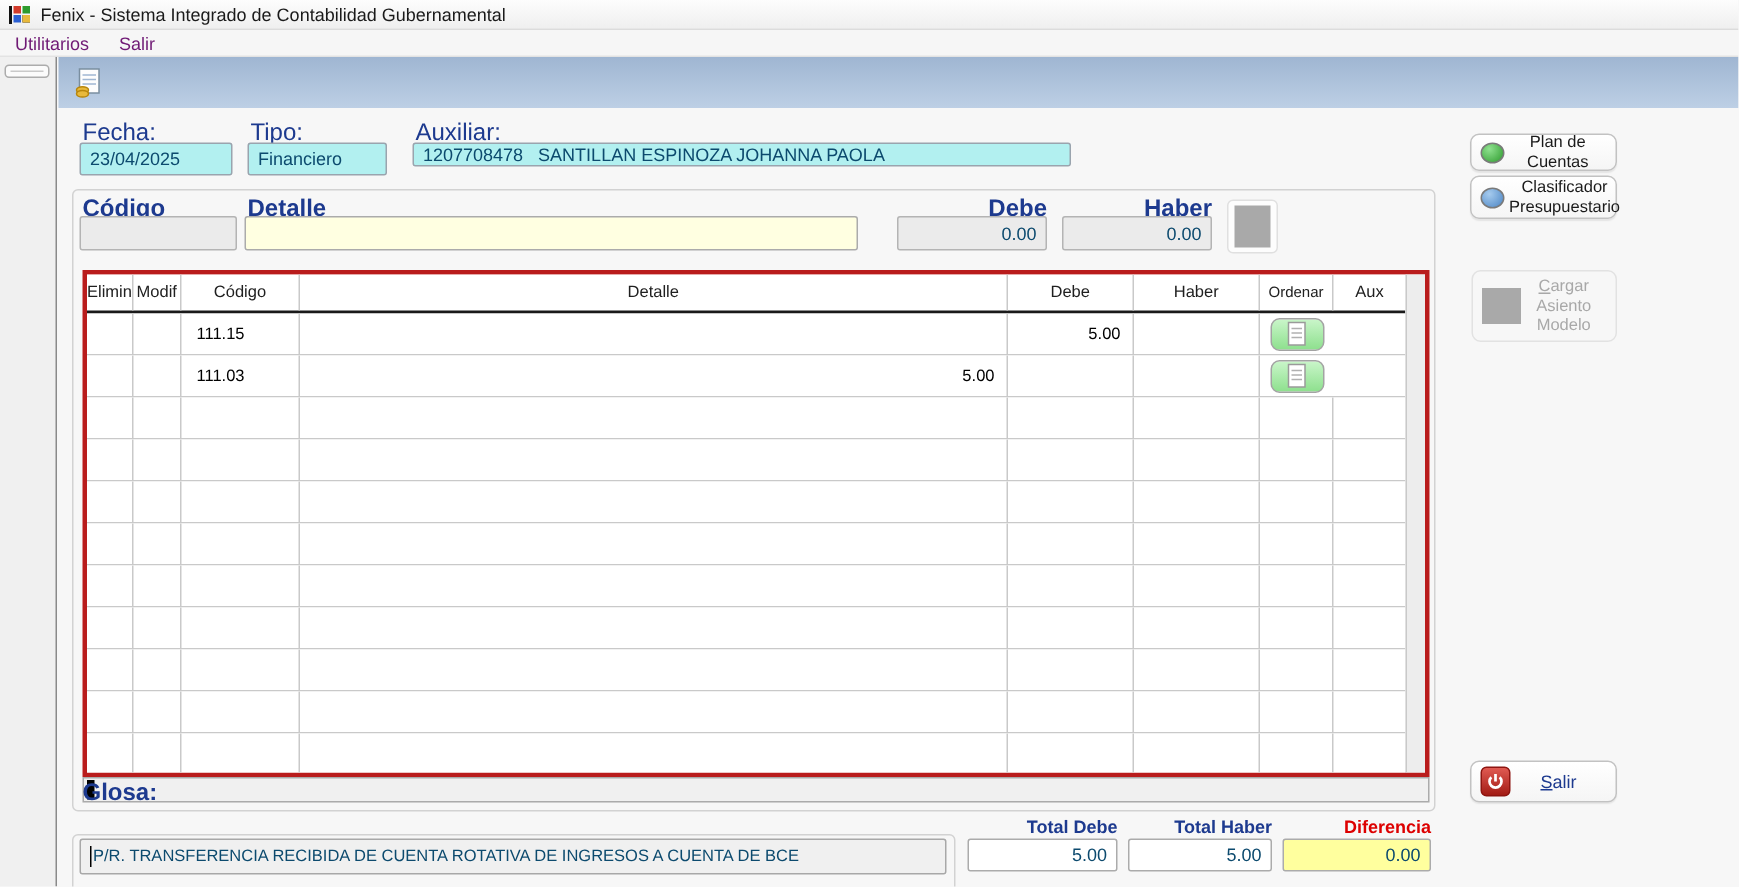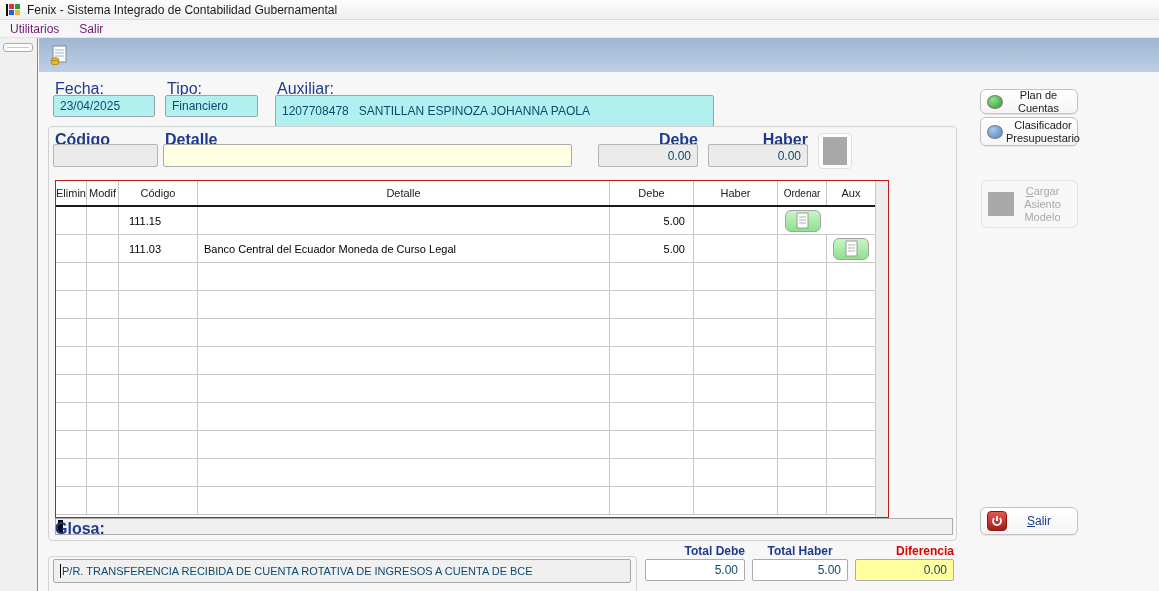"1207708478 SANTILLAN ESPINOZA JOHANNA" div.fld { height: 32px -> 16px }
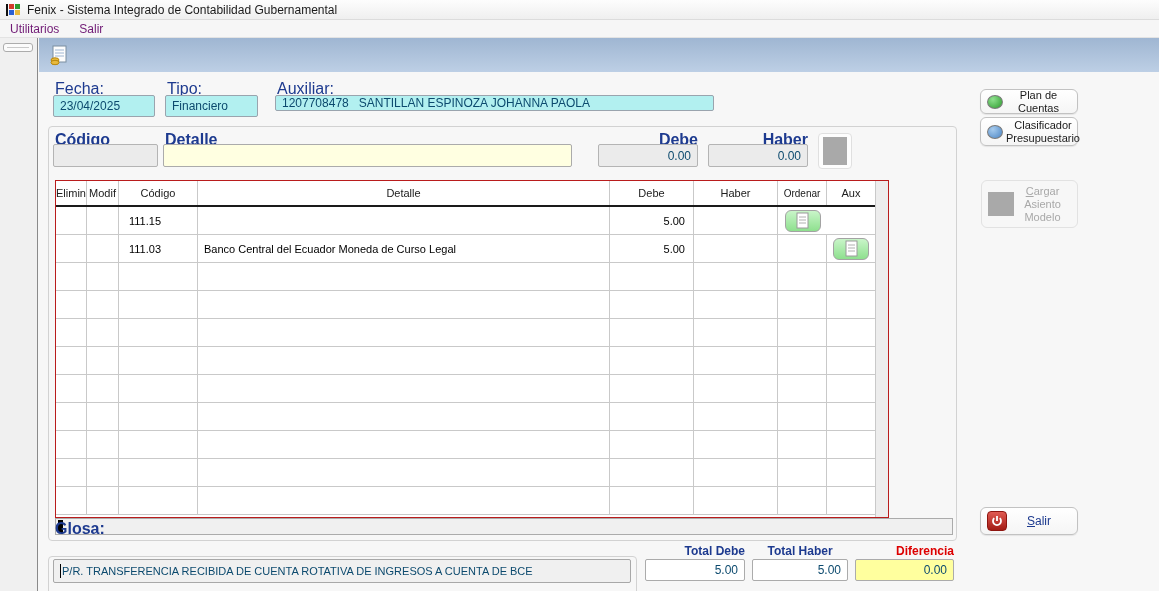"Elimin" .grid-wrap { border: 1px solid #b91c1c -> 3px solid #b91c1c; width: 834px -> 898px }
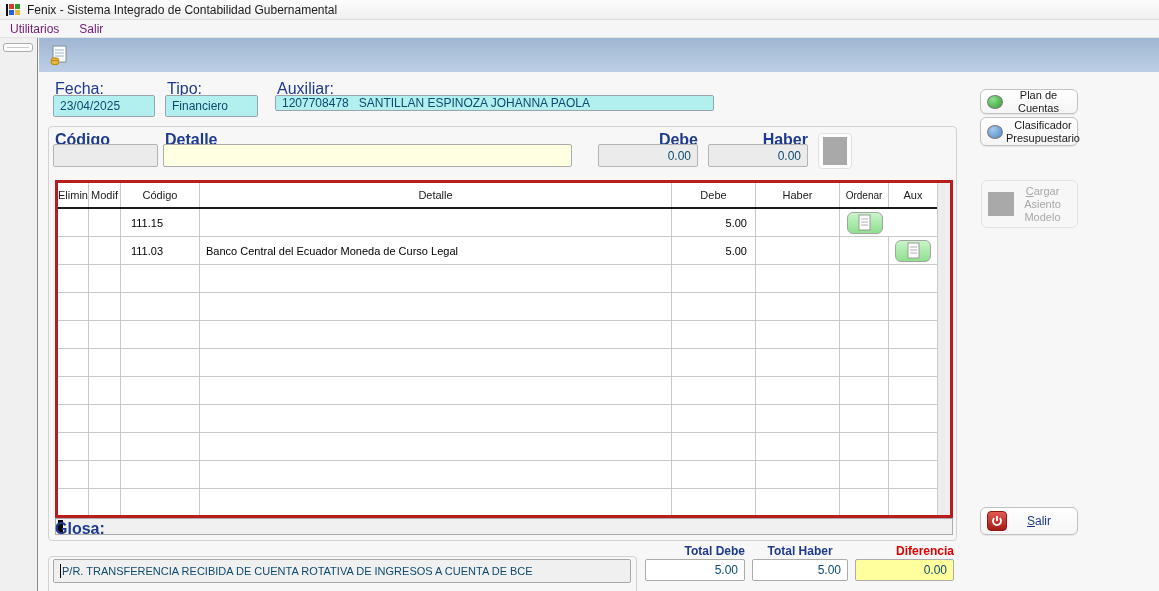"Banco Central del Ecuador Moneda" div.gc { html: <div>Banco Central del Ecuador Moneda de Curso Legal</div> -> none }
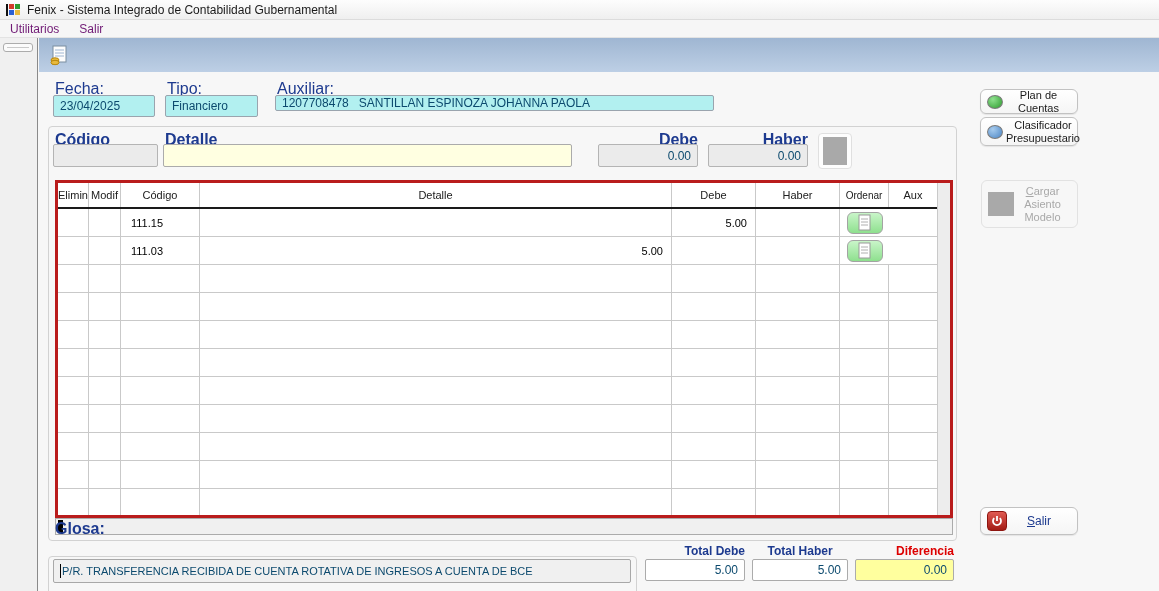"Total Haber" div.lbl { text-align: center -> right }
